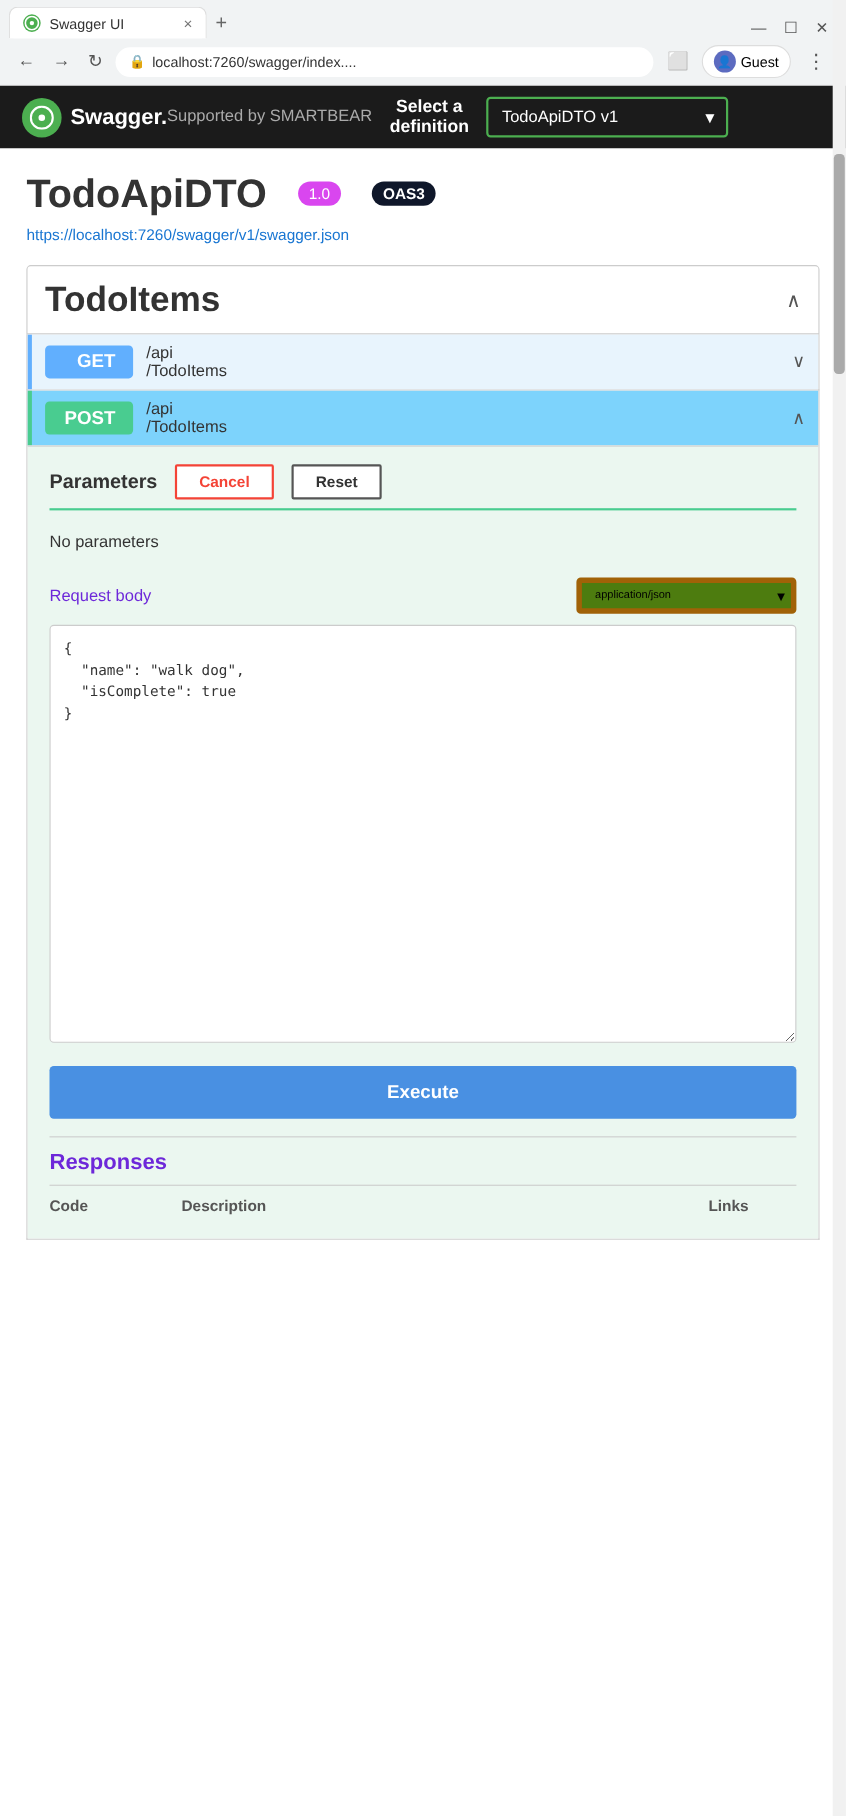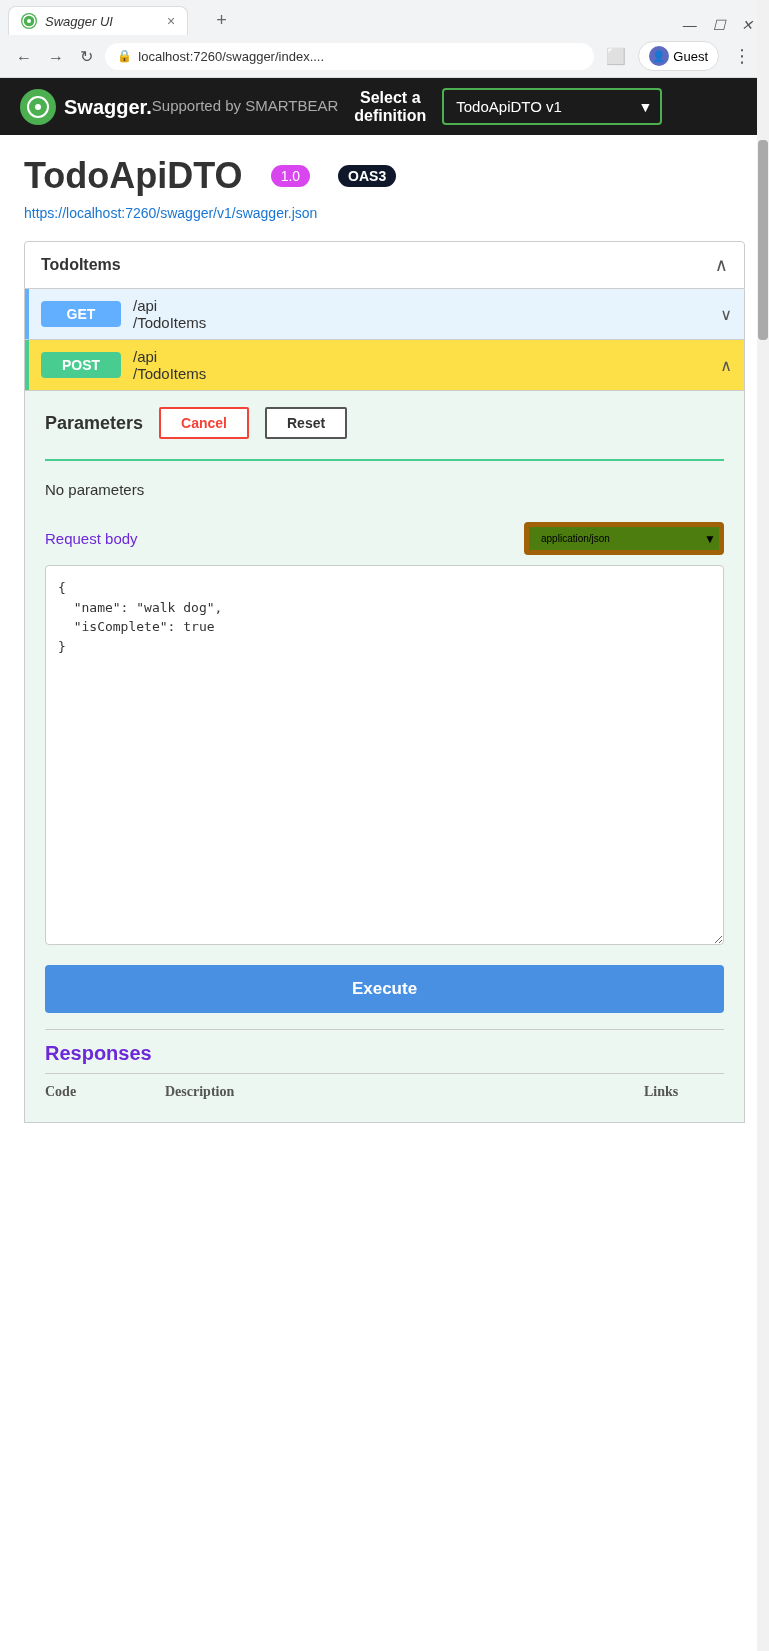"Swagger UI" .browser-tab-bar { font-style: italic -> none; gap: 20px -> 0 }
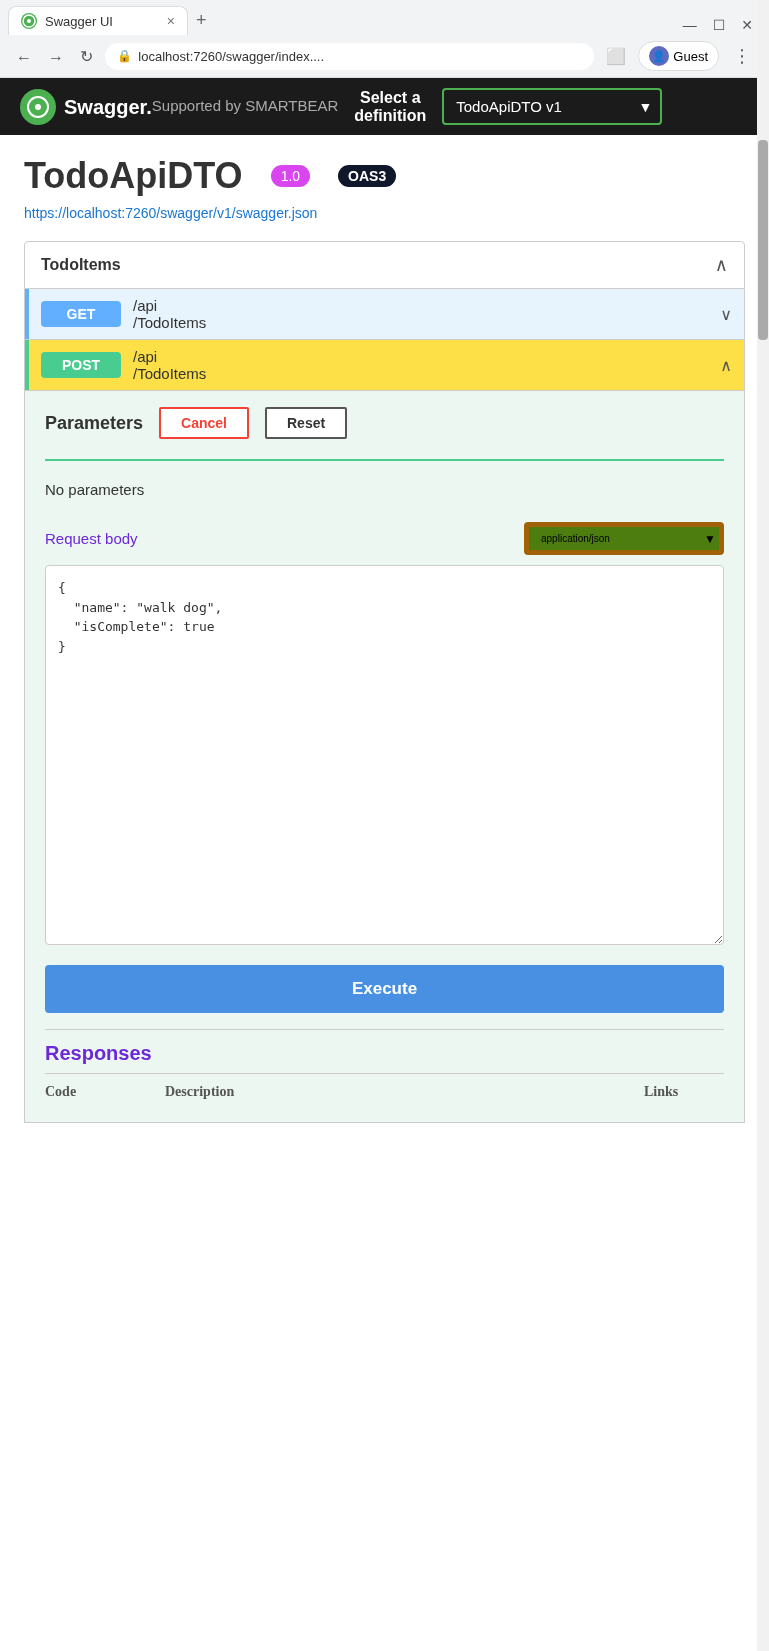"TodoItems" .section-title { font-size: 16px -> 32px }
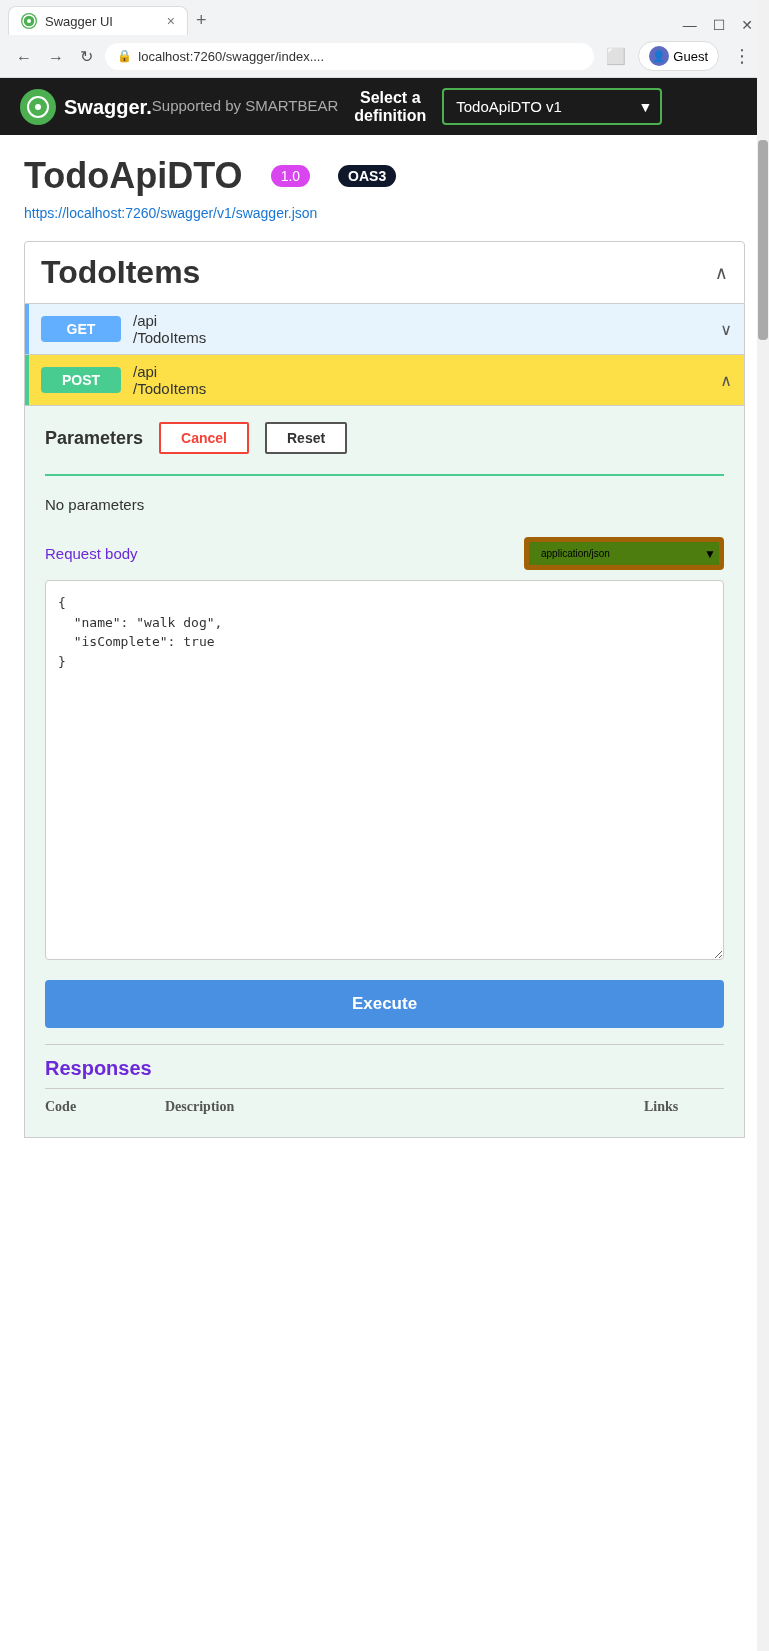"GET" .method-badge { font-size: 14px -> 17px; text-align: center -> right }
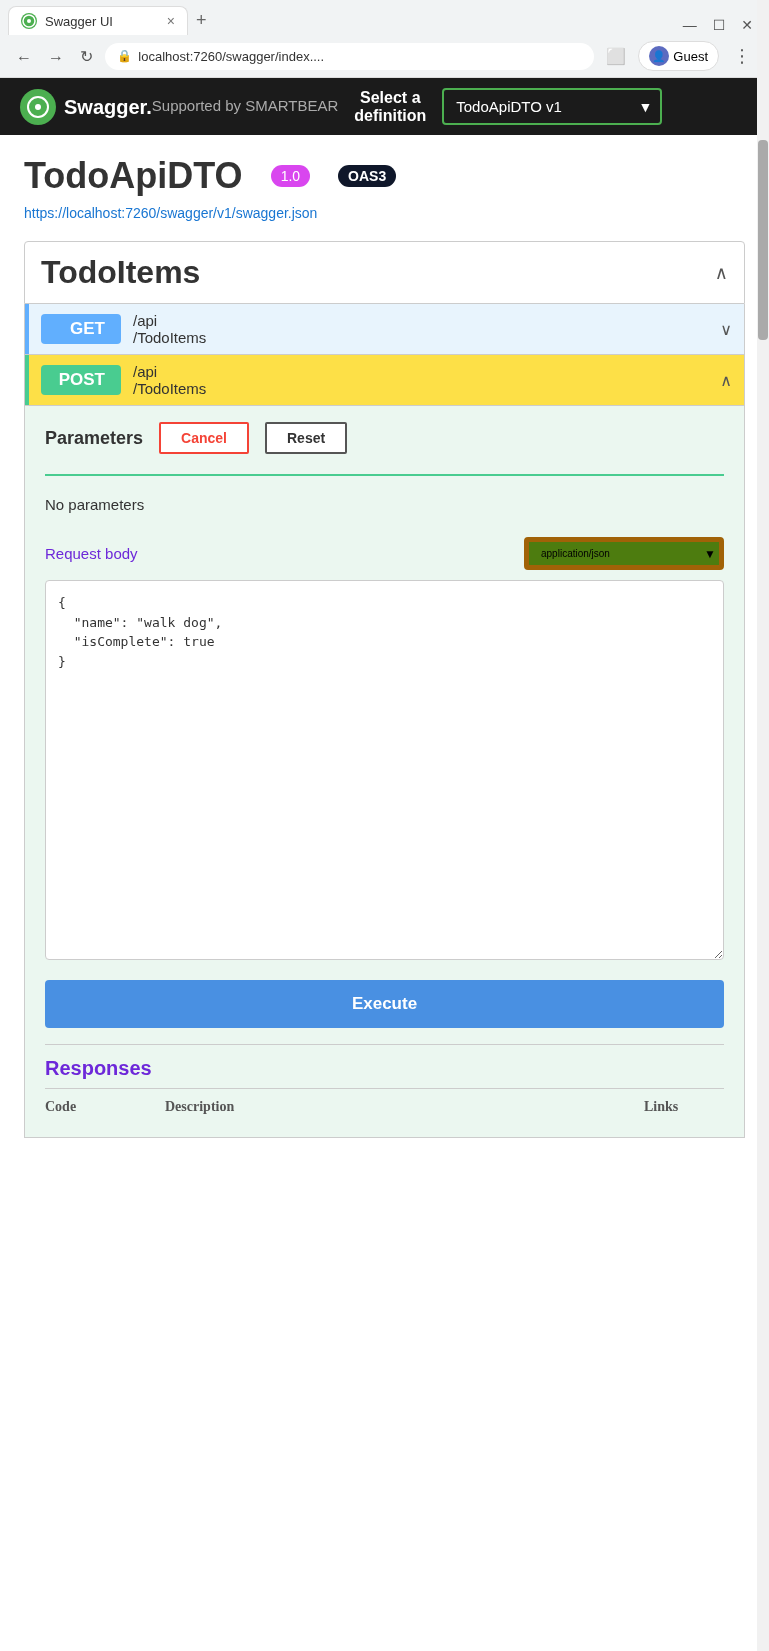"POST" .endpoint-header.post { background: #fde047 -> #7dd3fc }
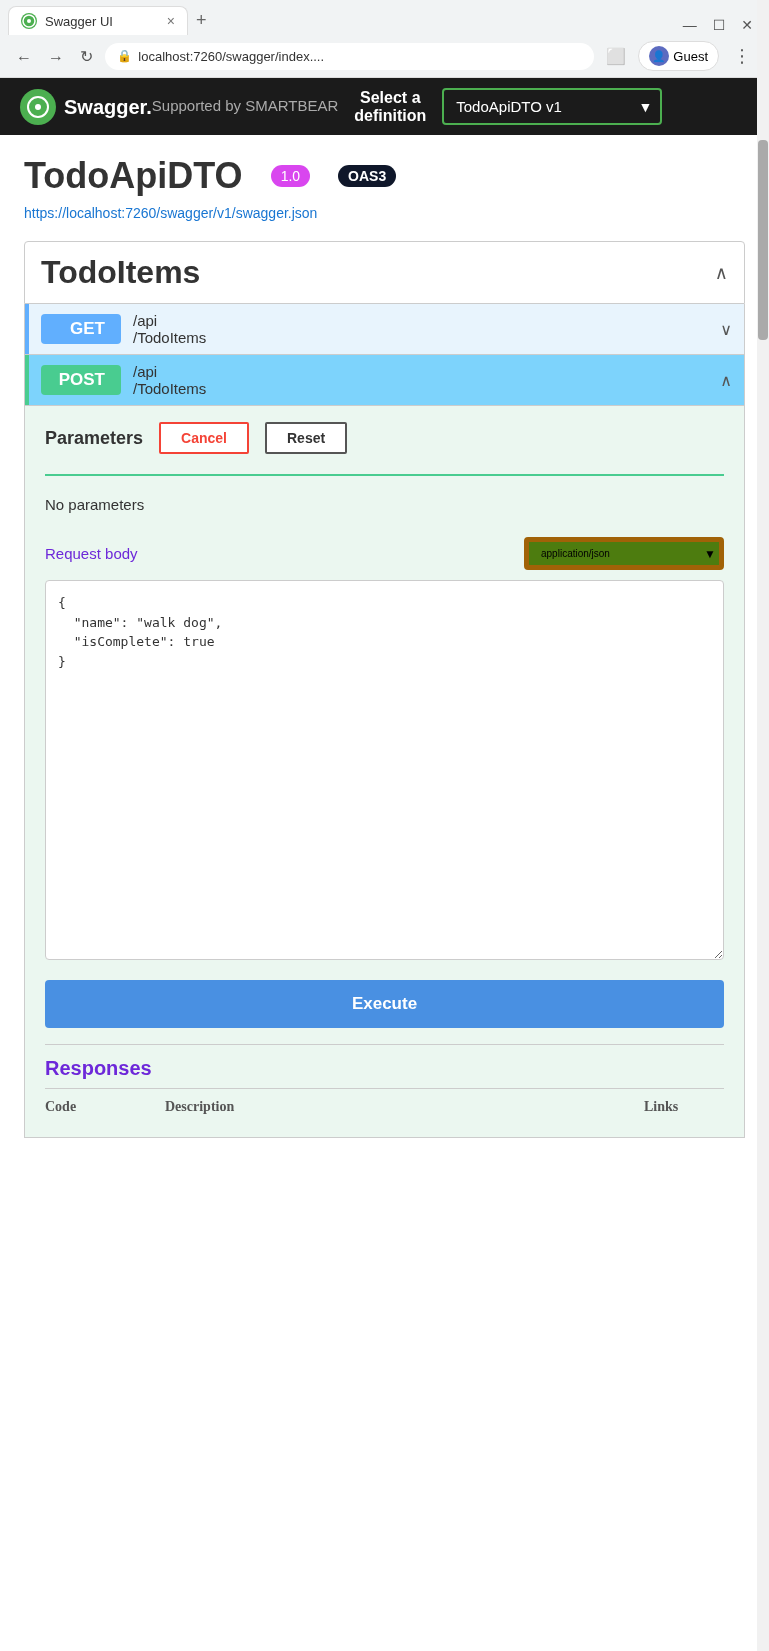"Parameters" .endpoint-body-header { padding-bottom: 20px -> 8px }
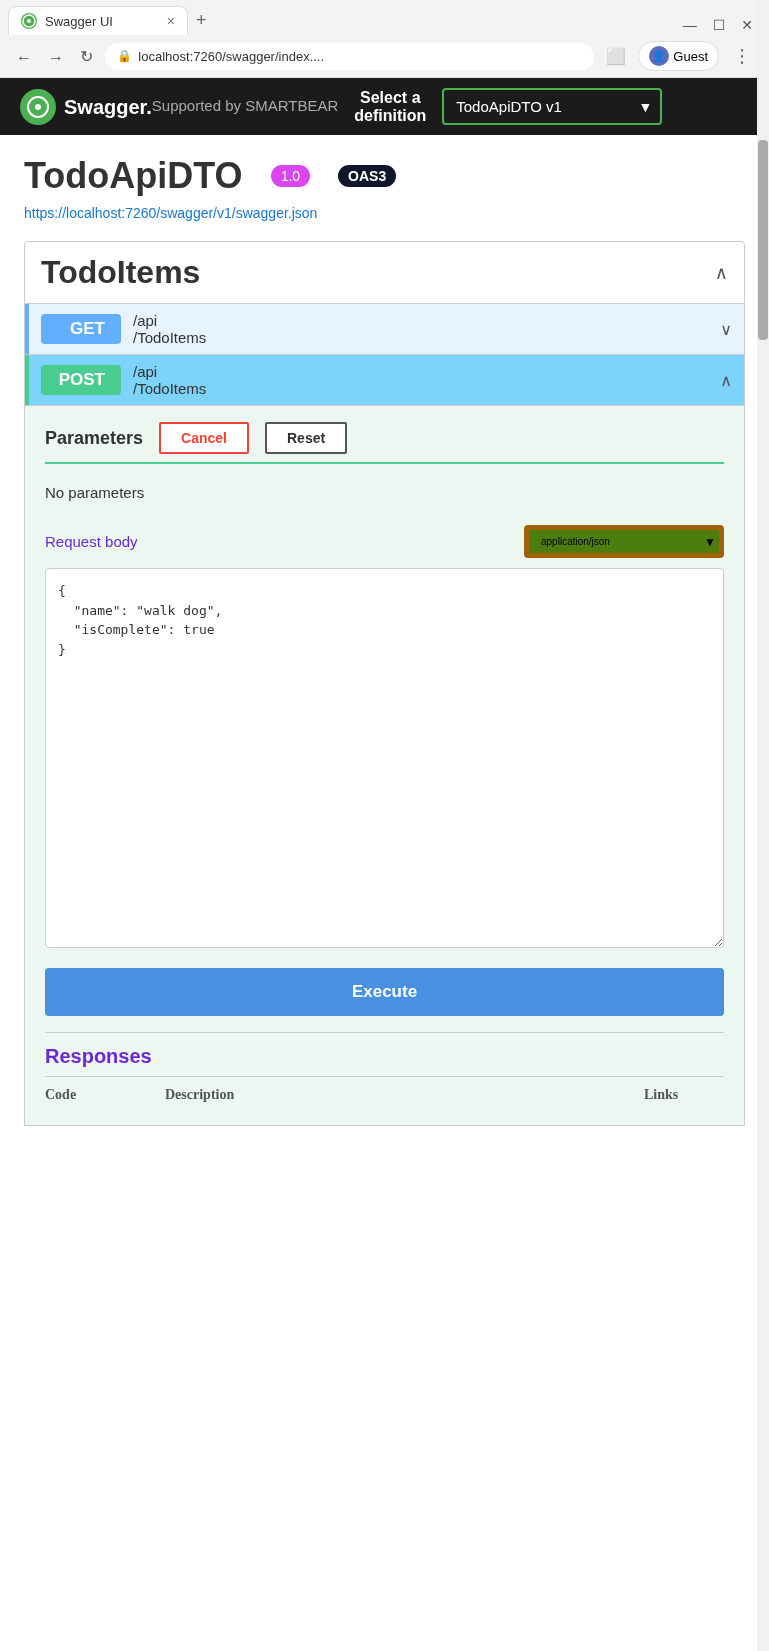"Code" .responses-table-header { font-family: Liberation Serif, serif -> none }
